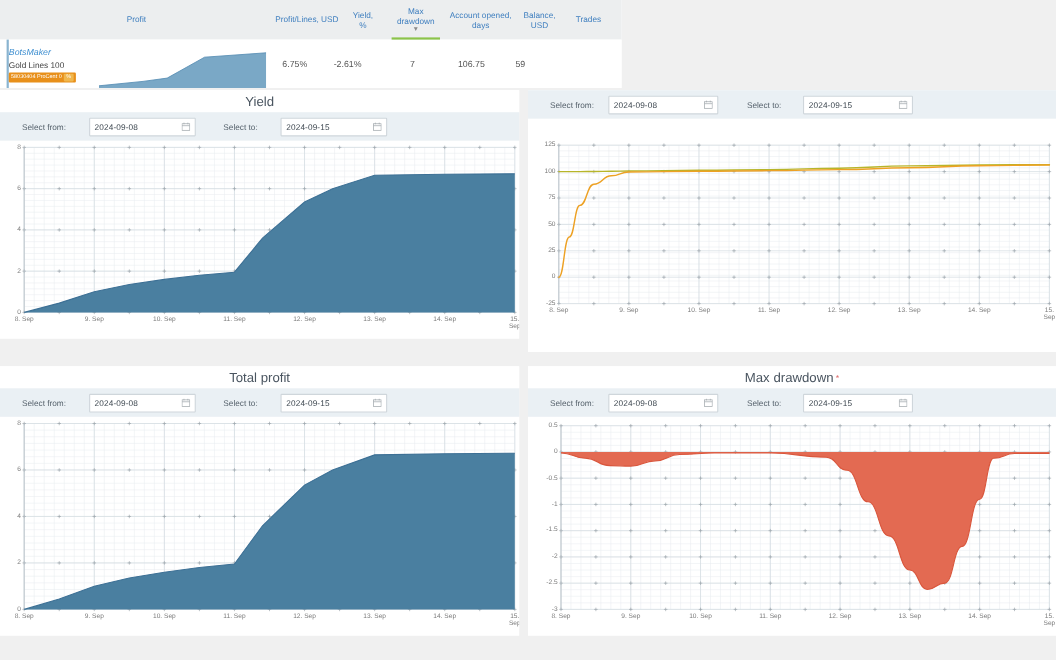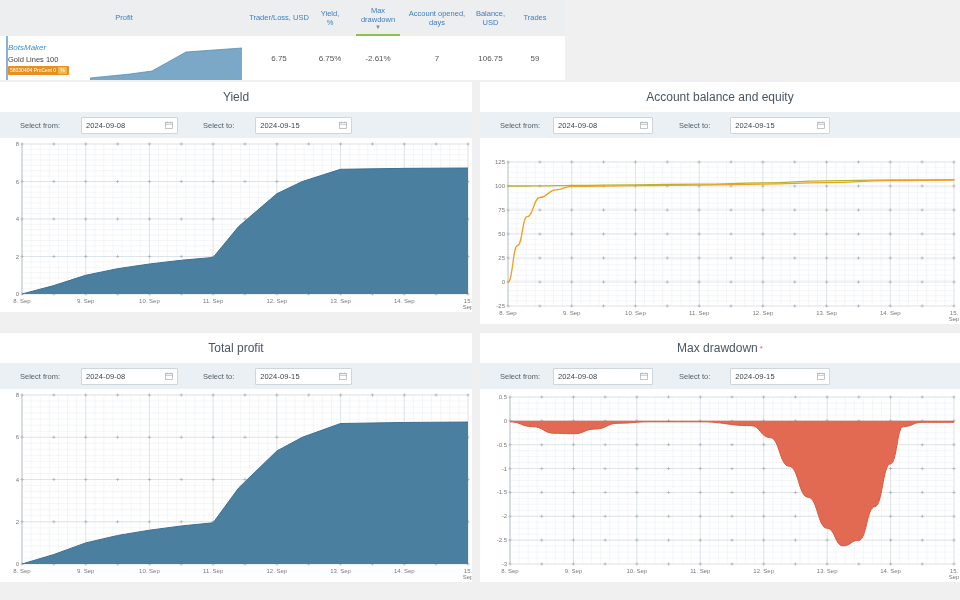"Trader/Loss, USD" span { text: Trader/Loss -> Profit/Lines }
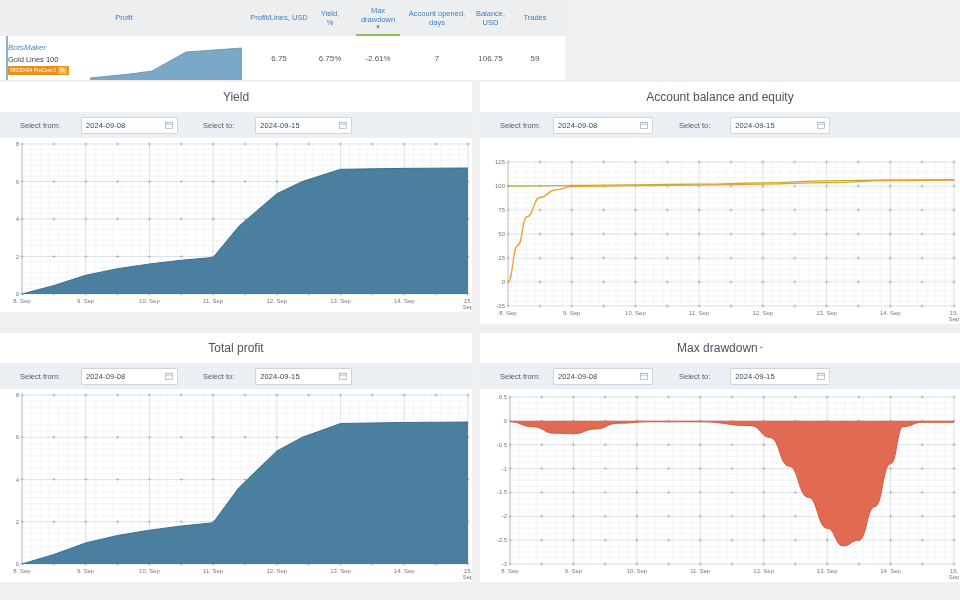"6.75" div.td { html: <div>6.75</div> -> none }
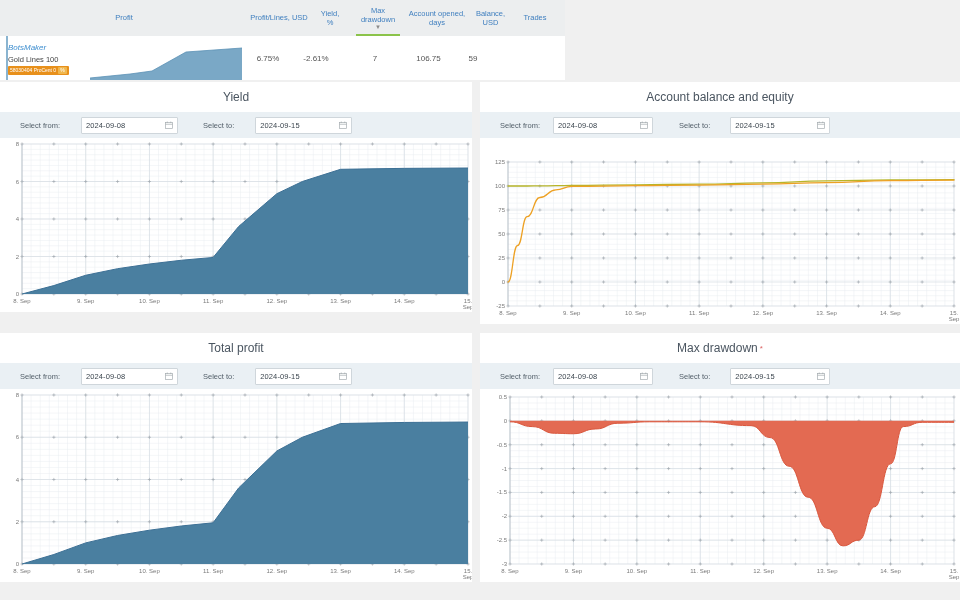"Yield" .p-title { height: 30px -> 20px }
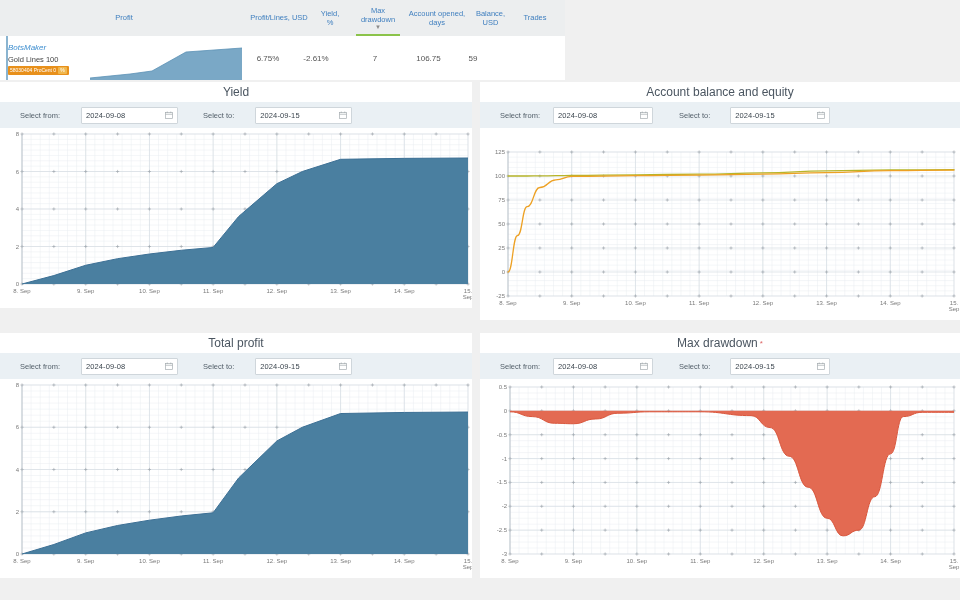"Account balance and equity" div.p-title { html: <div> <span>Account balance and equity</span> </div> -> none }
